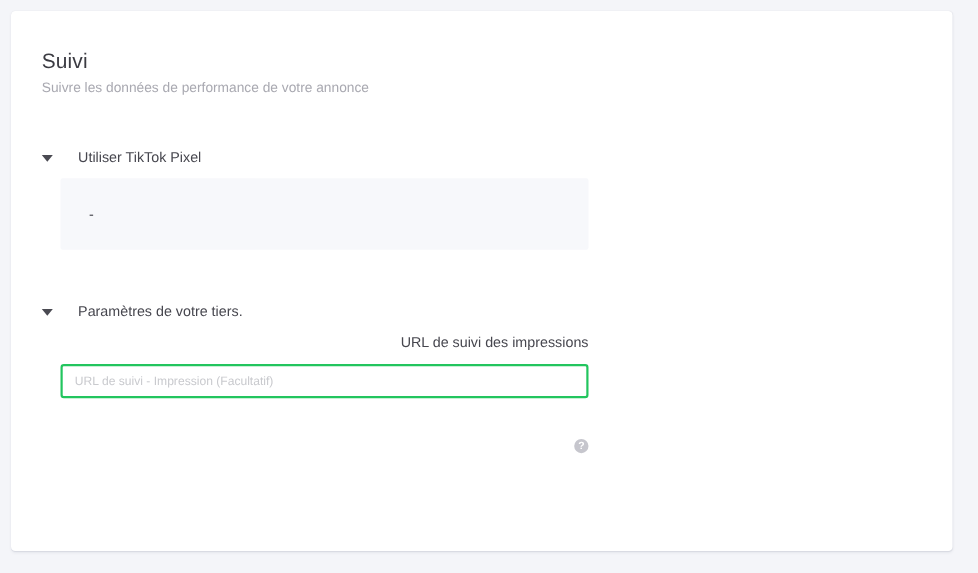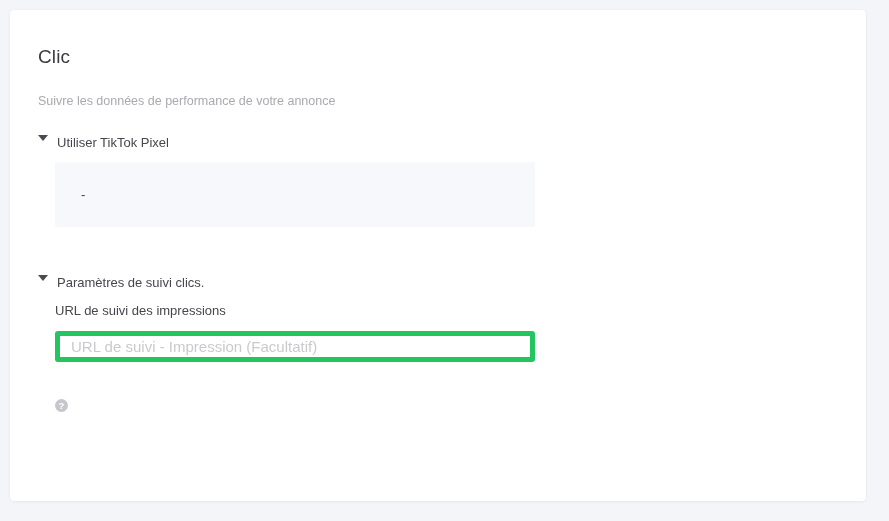"Clic" div.page-title { text: Clic -> Suivi }
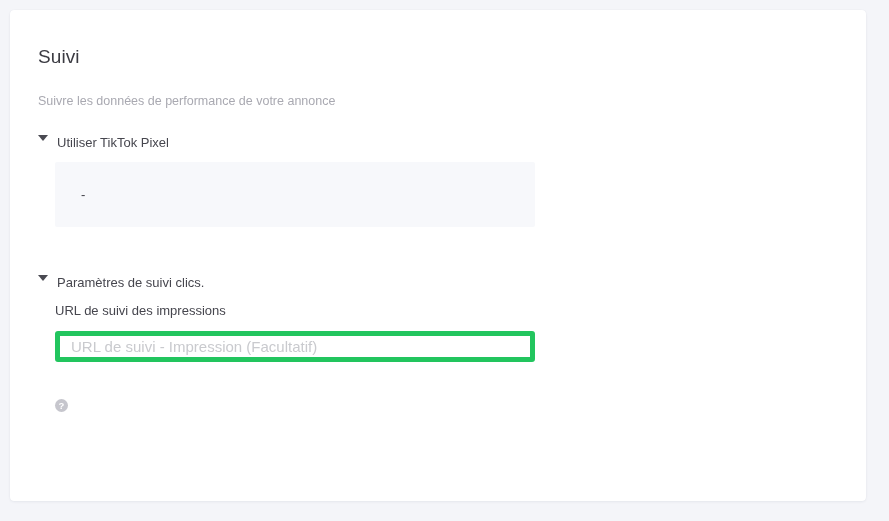"Suivre les données de performance" .page-subtitle { top: 83px -> 62px }
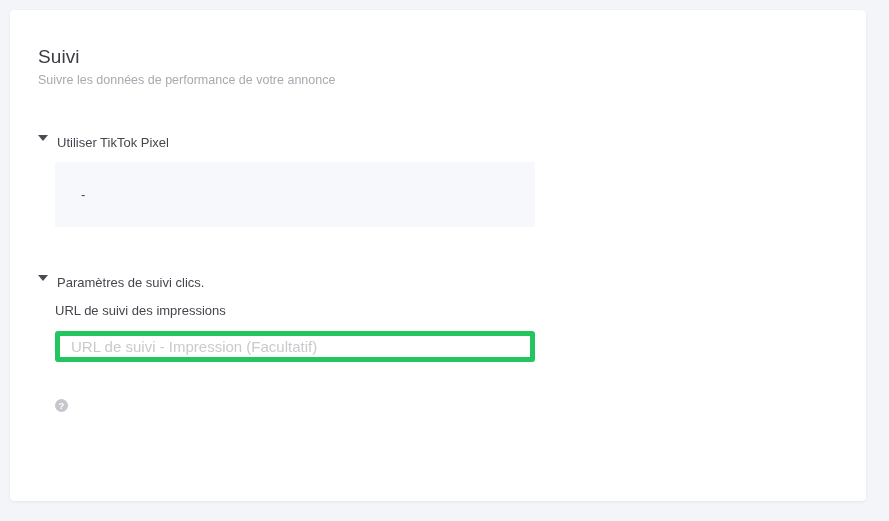"Utiliser TikTok Pixel" .section-header { align-items: none -> center; gap: 9px -> 23px }
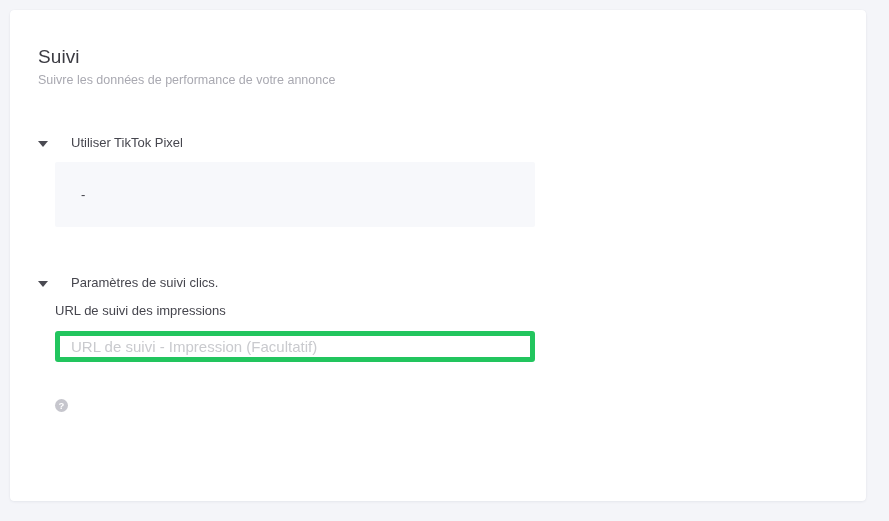"Paramètres de suivi clics." span.section-label { text: suivi clics -> votre tiers }
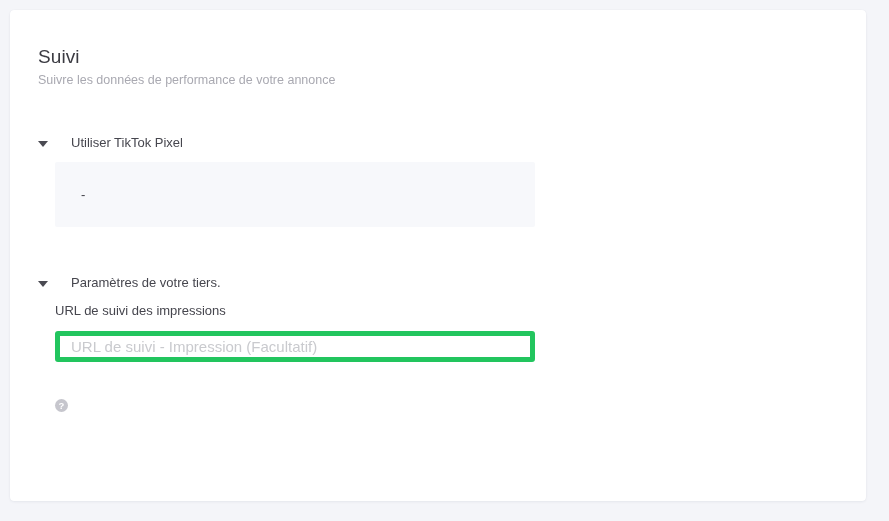"URL de suivi des impressions" .field-label-row { justify-content: none -> flex-end }
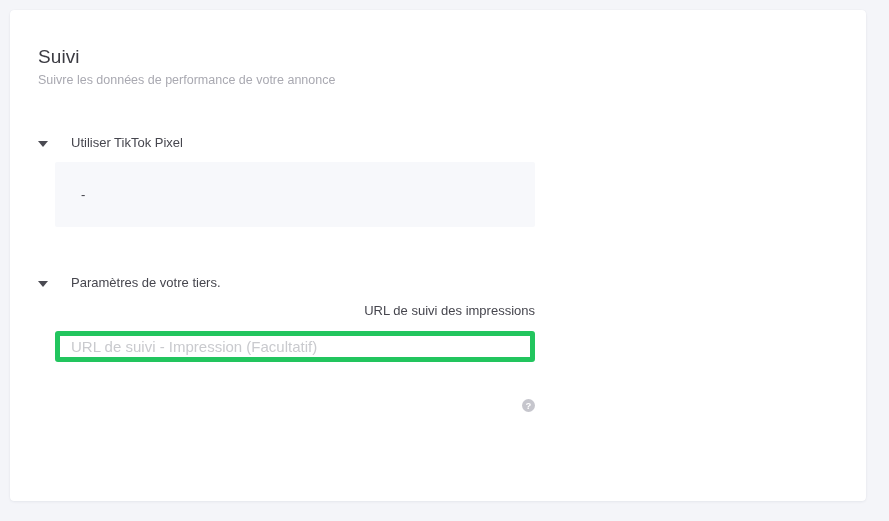"URL de suivi - Impression" .text-input { border: 5px solid #22c55e -> 2px solid #22c55e; font-size: 15px -> 11px }
